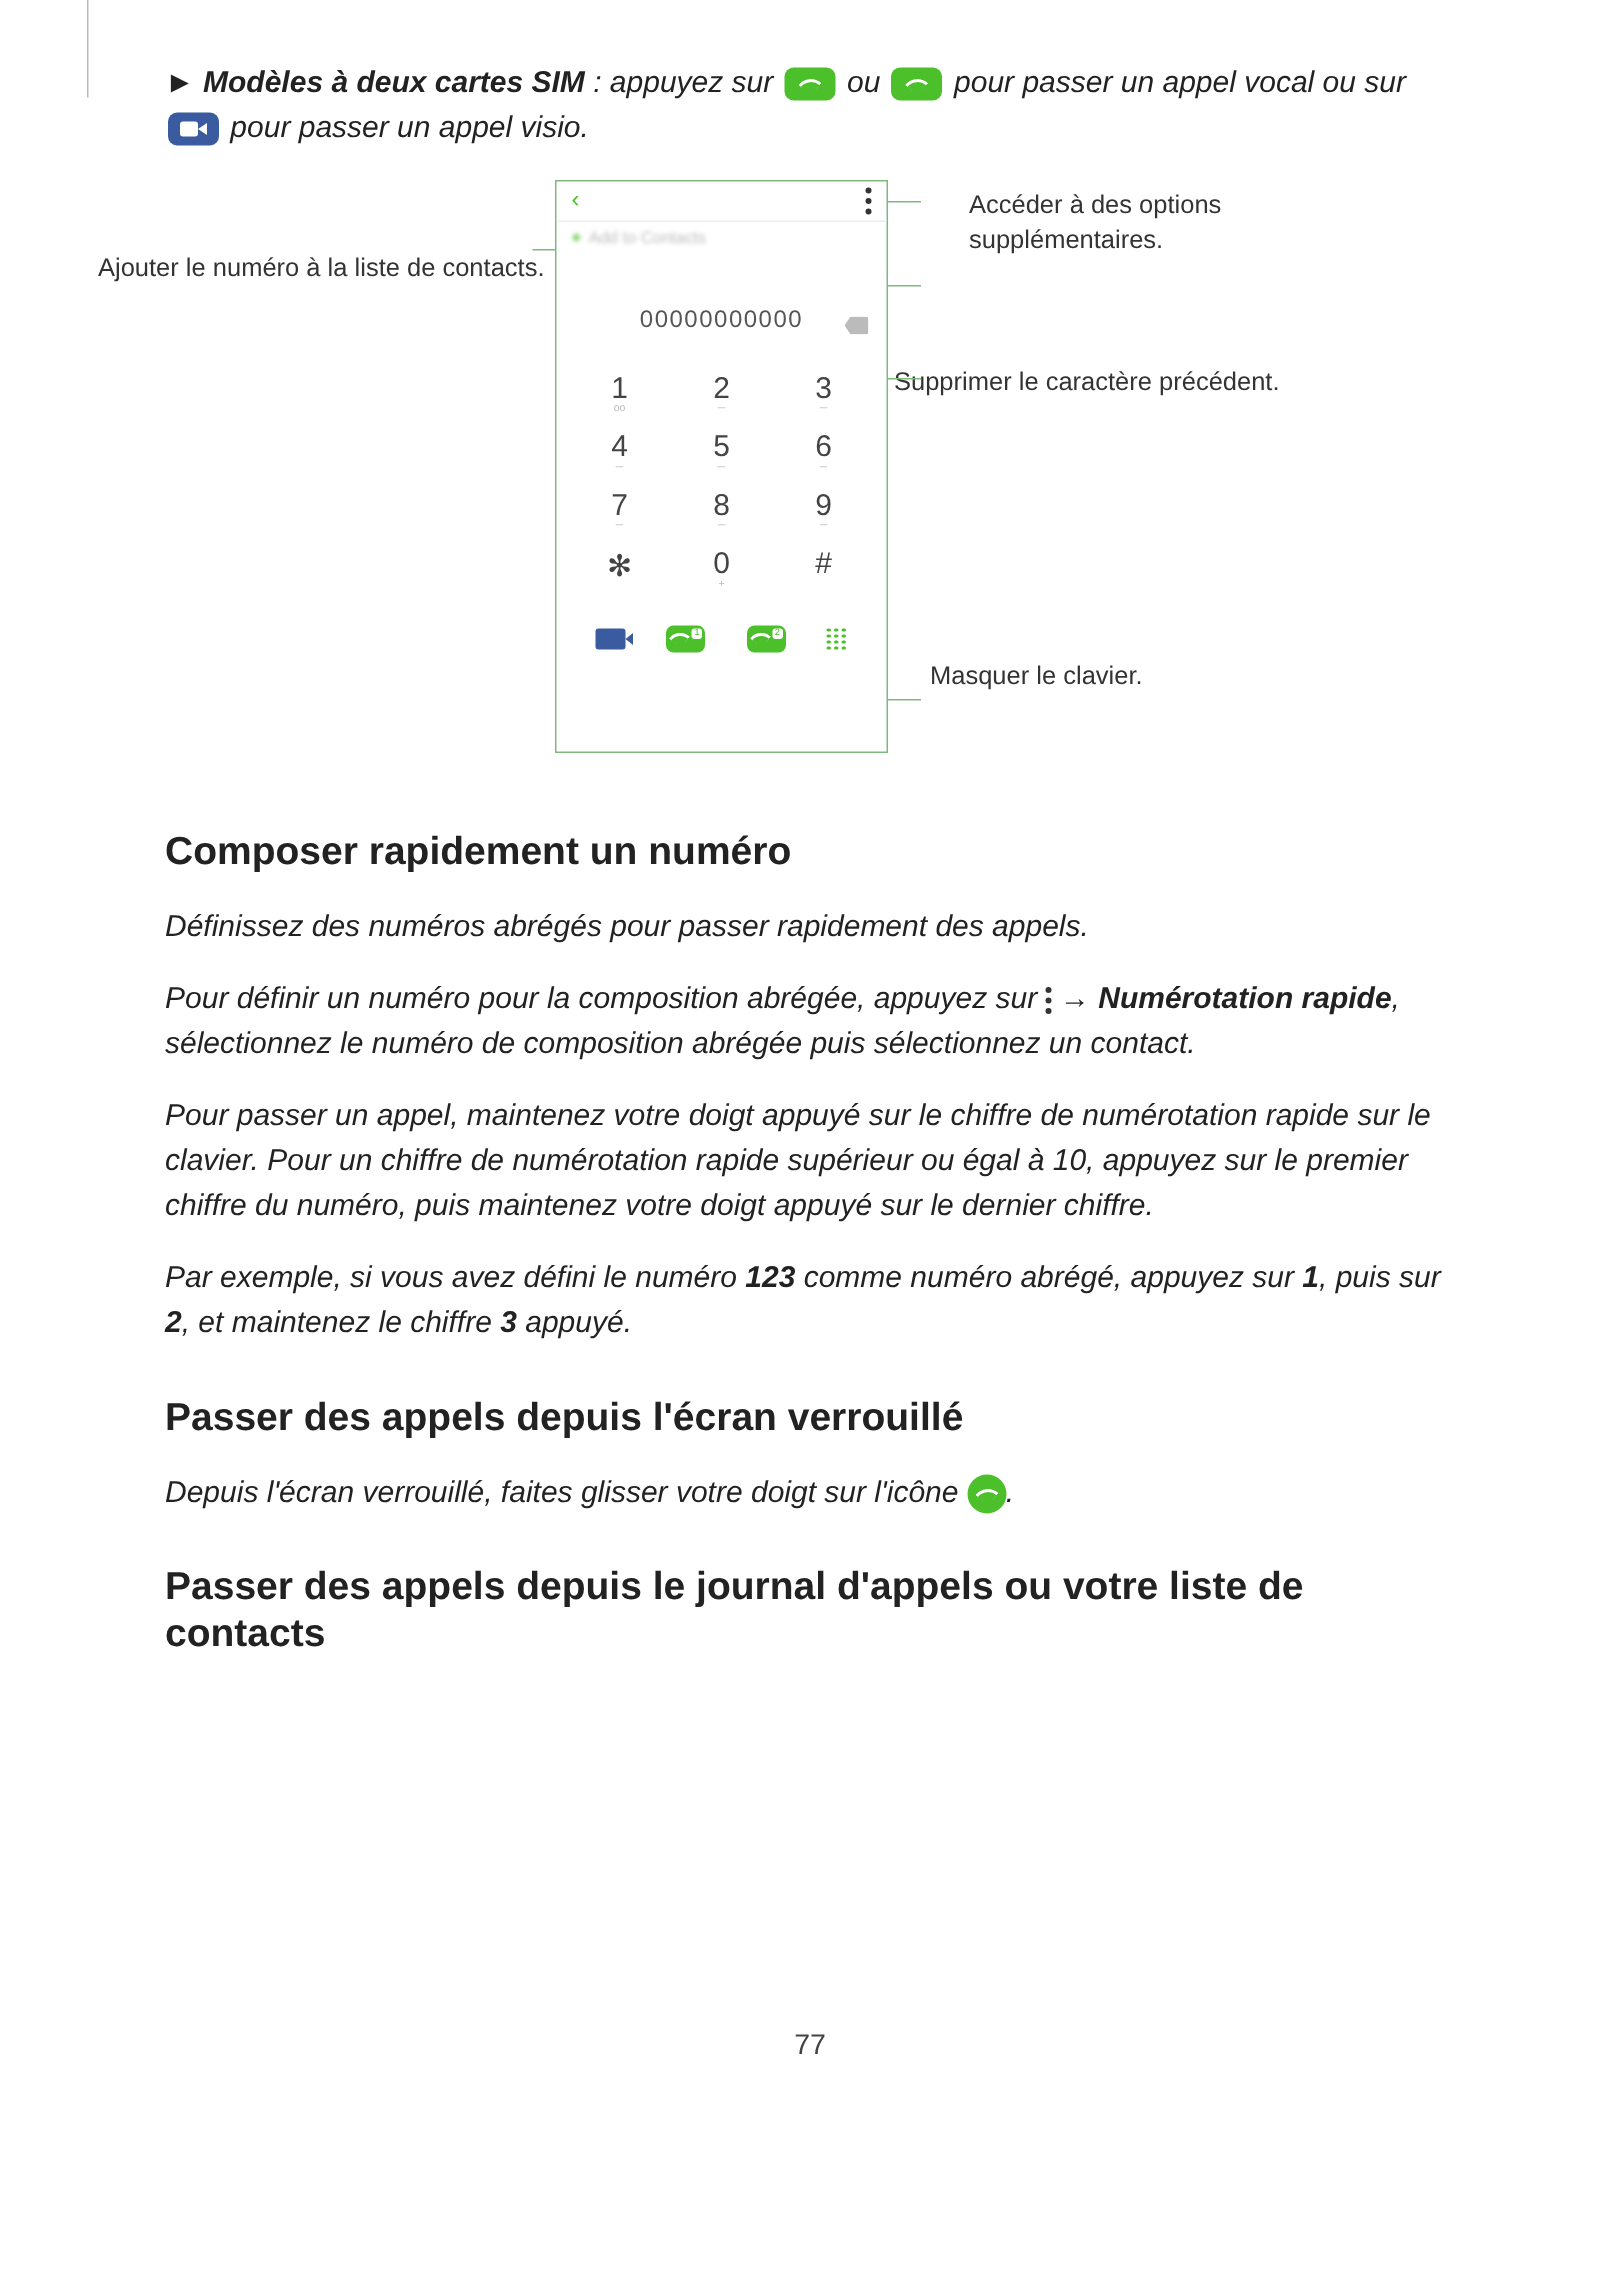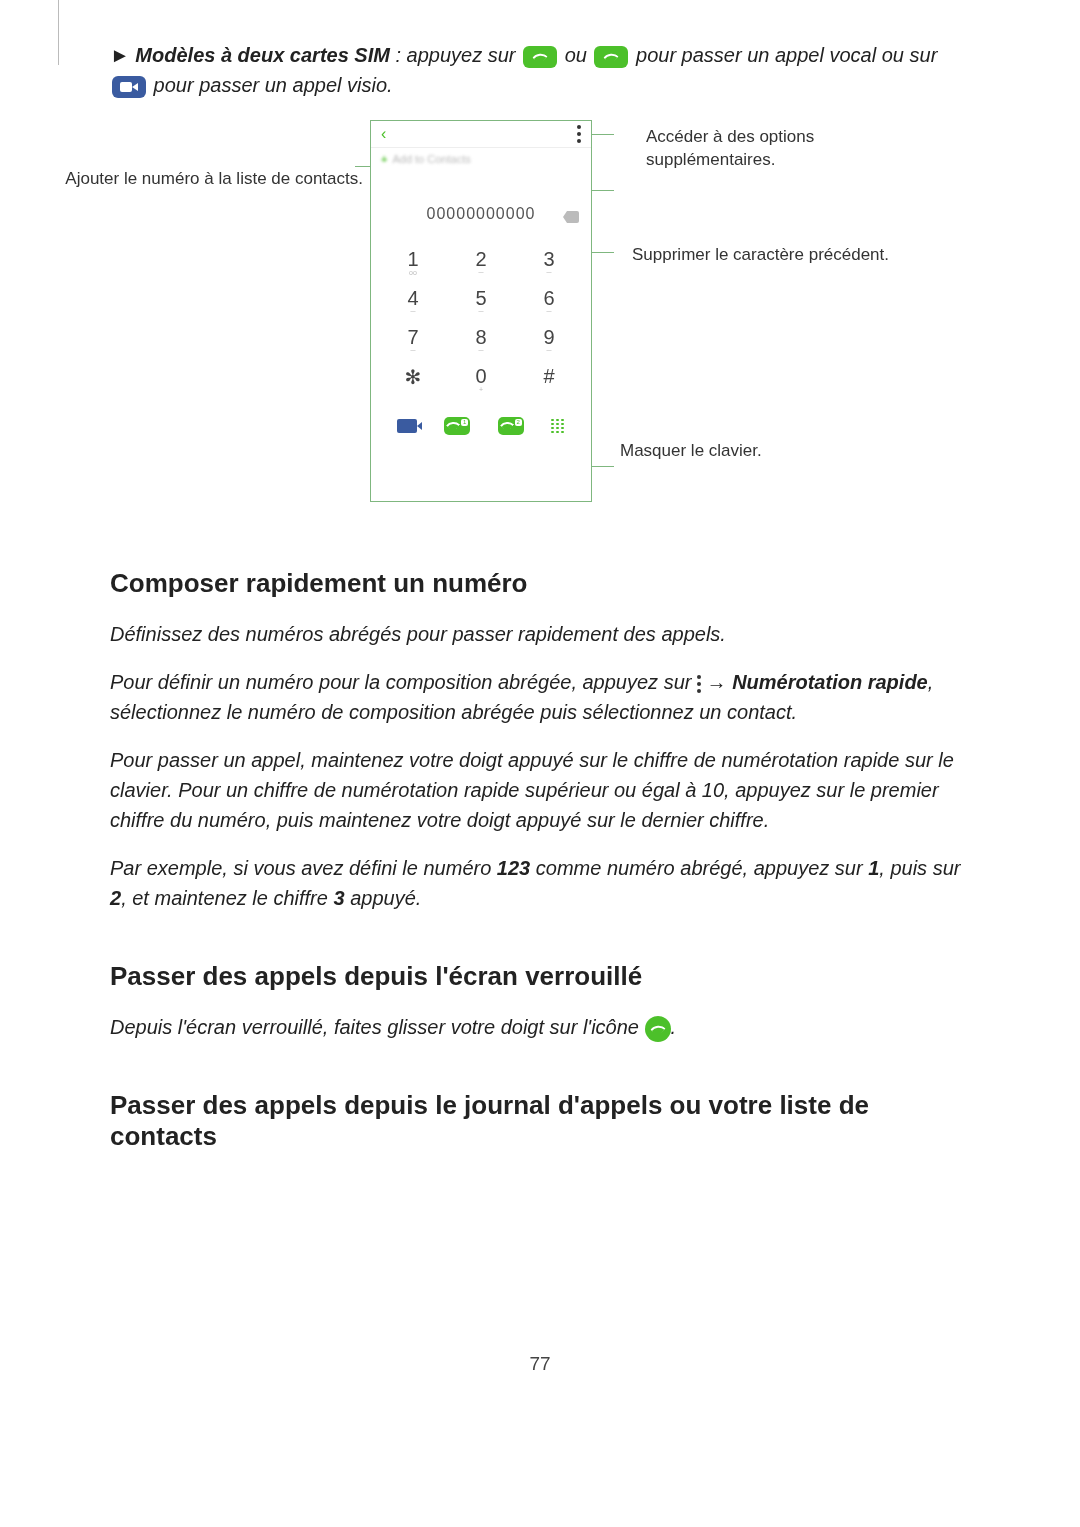"Supprimer le caractère précédent." div.callout { left: 502px -> 466px }
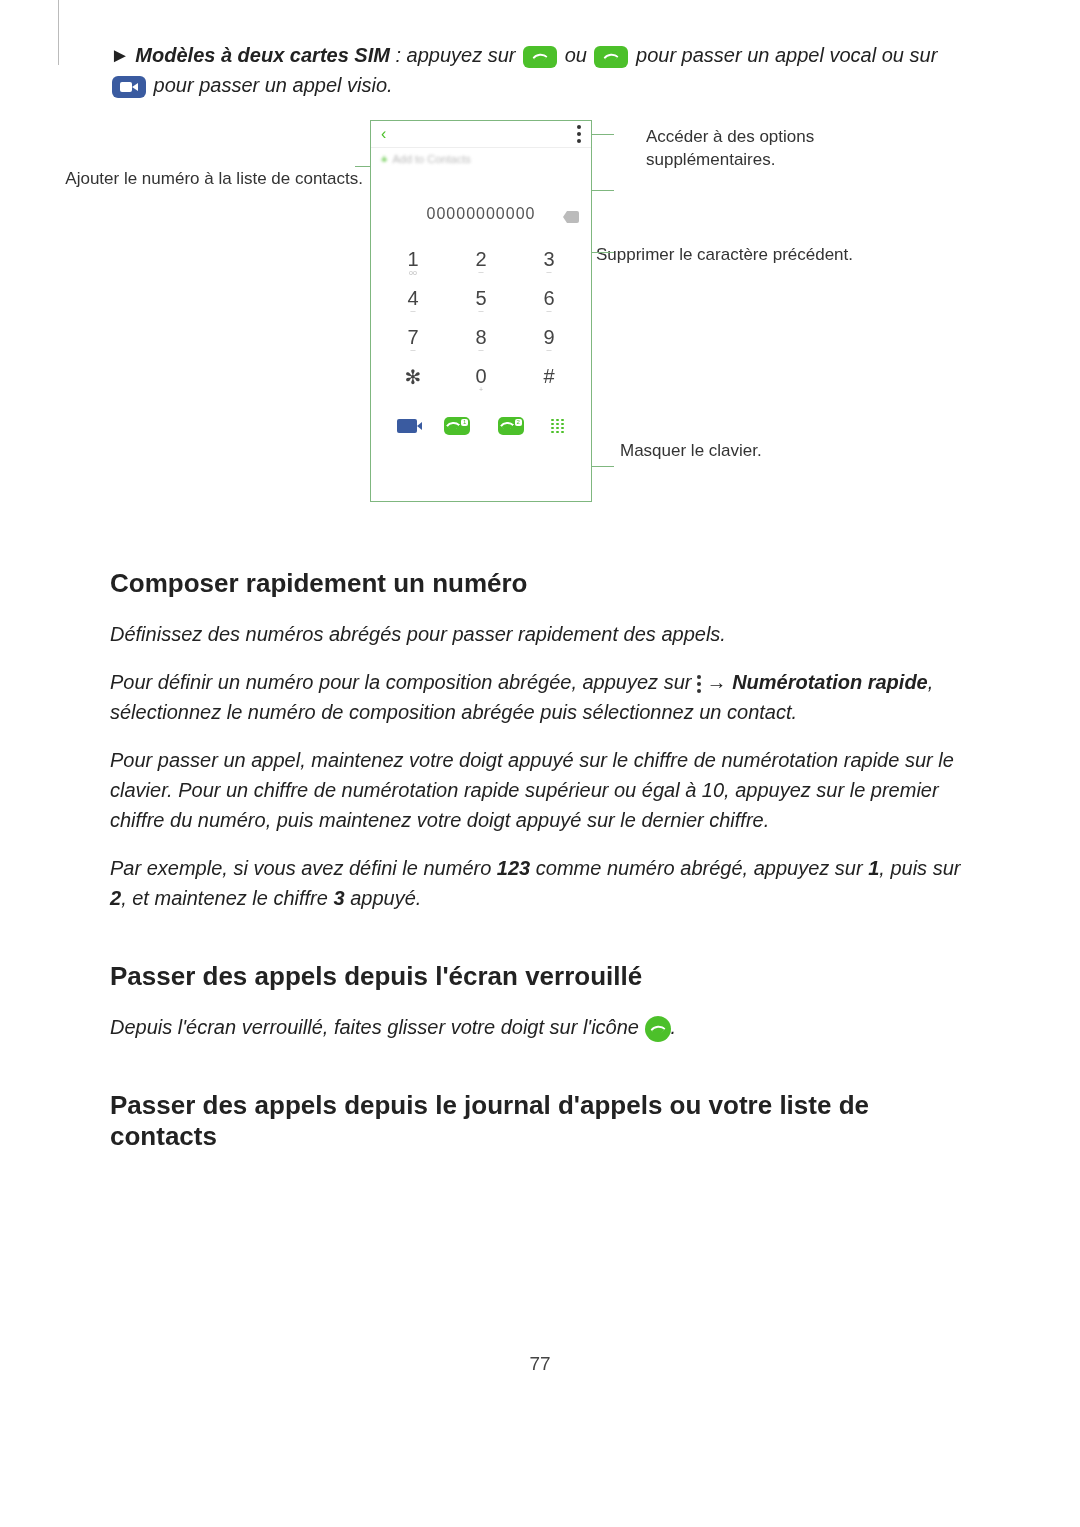"Composer rapidement un numéro" .h2 { margin-top: 48px -> 32px }
